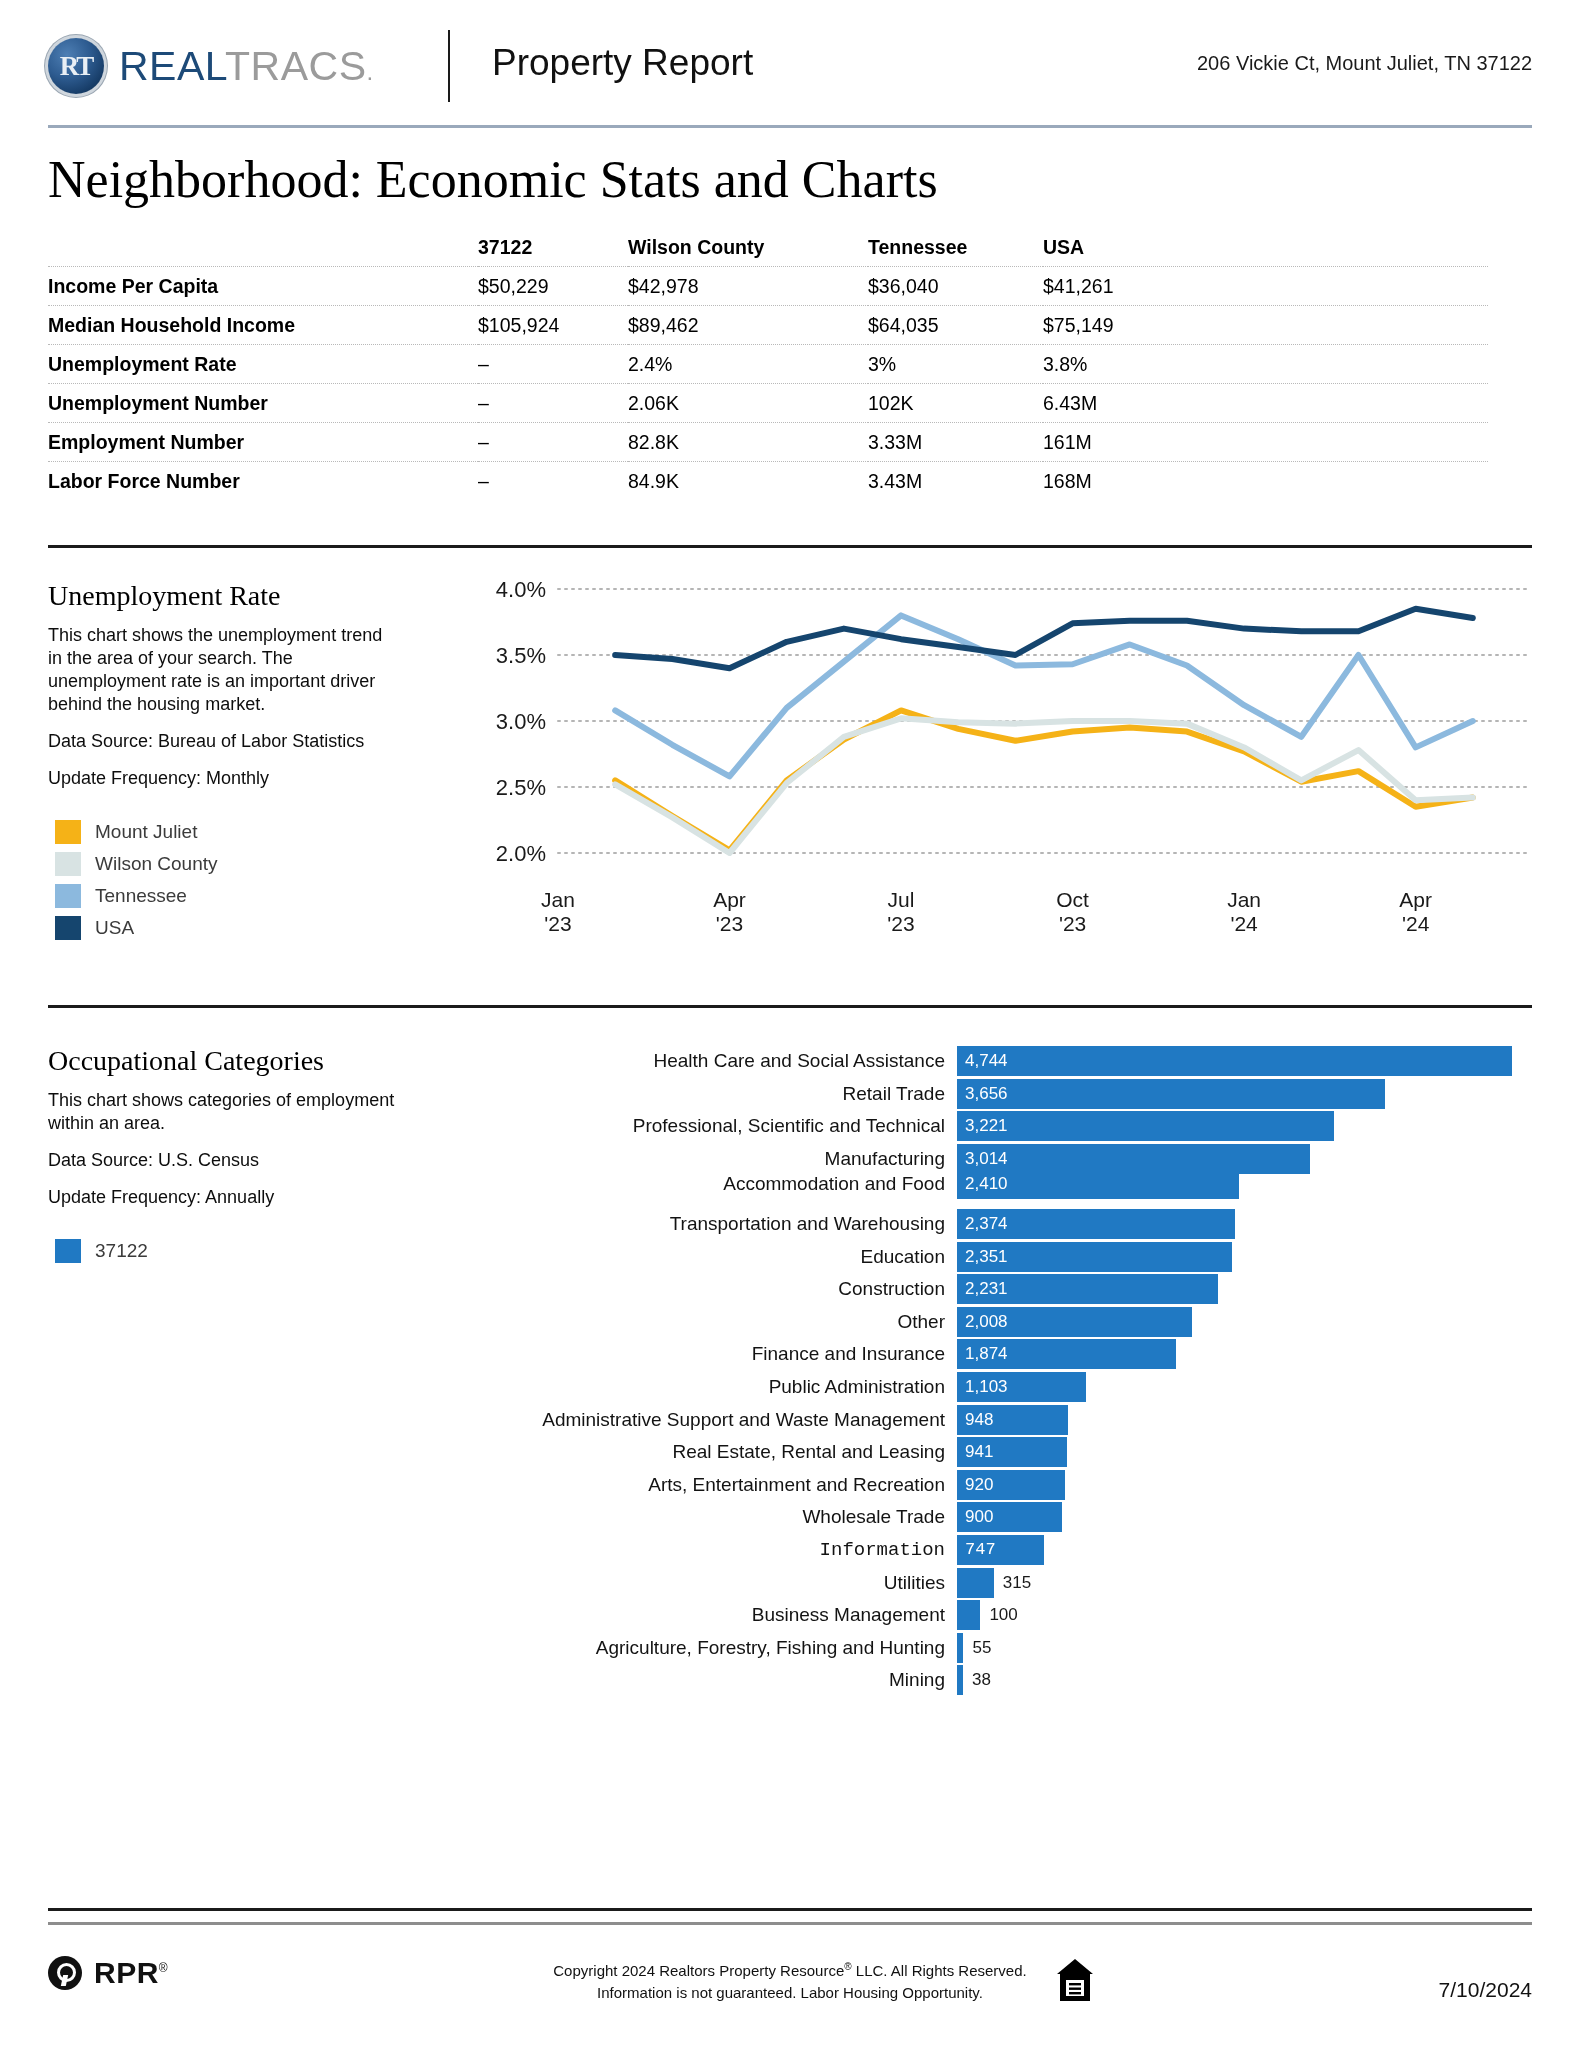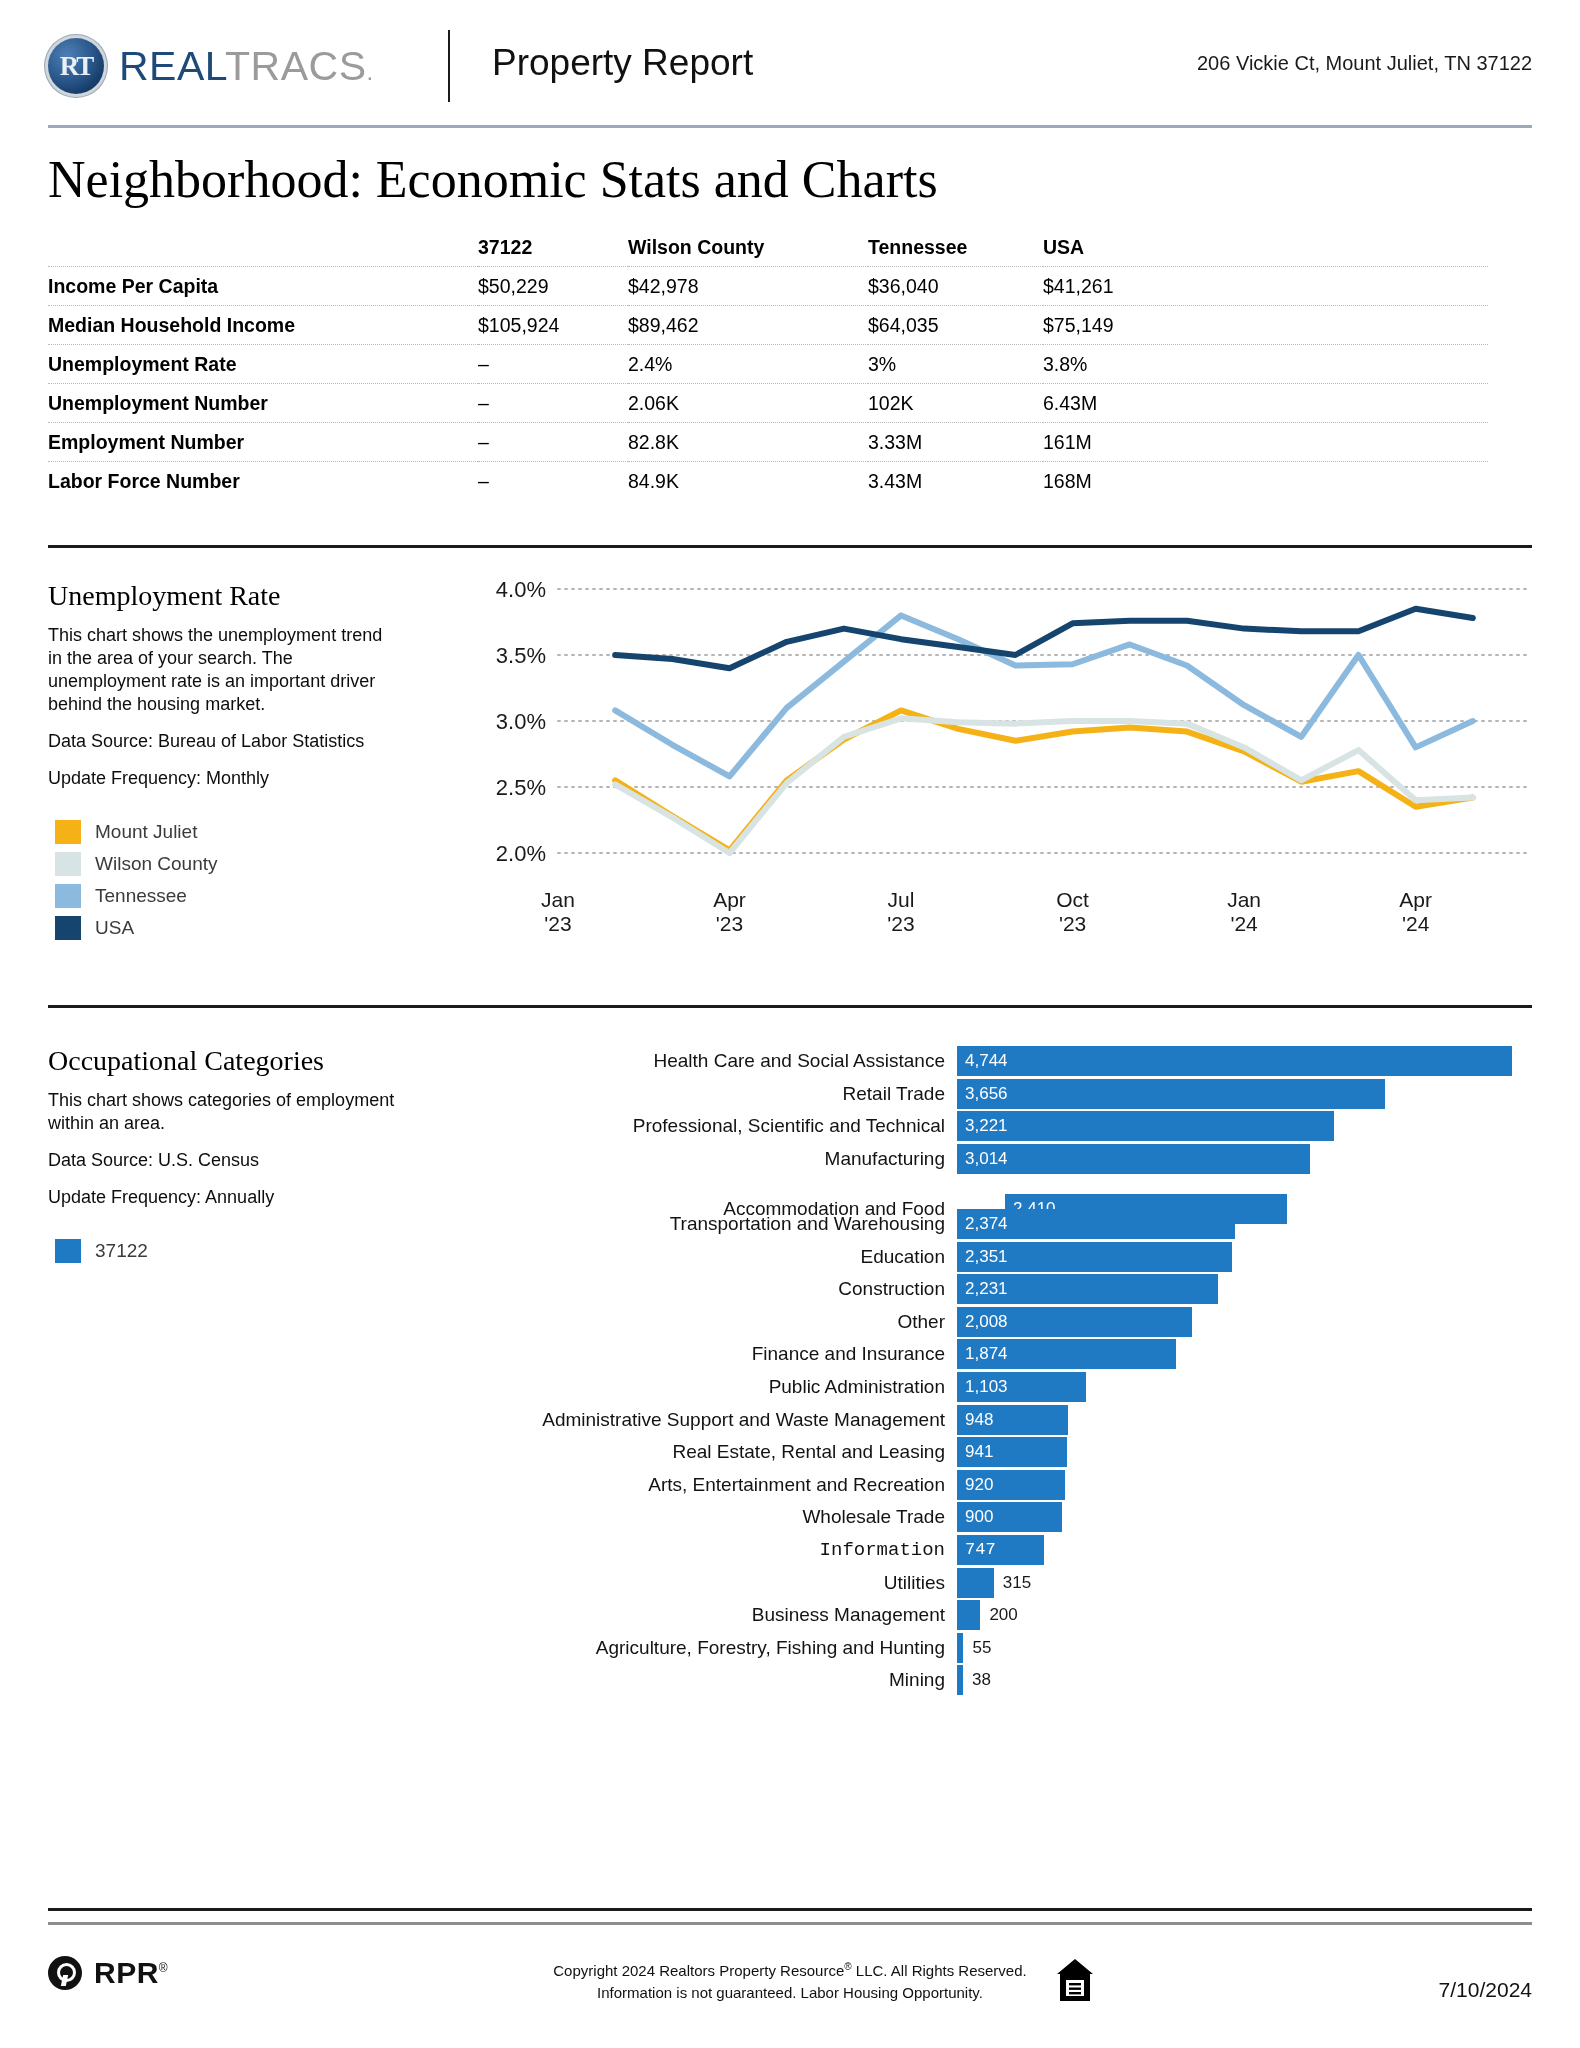"Accommodation and Food" div.bar-row { gap: 48px -> none; top: 150px -> 125px }
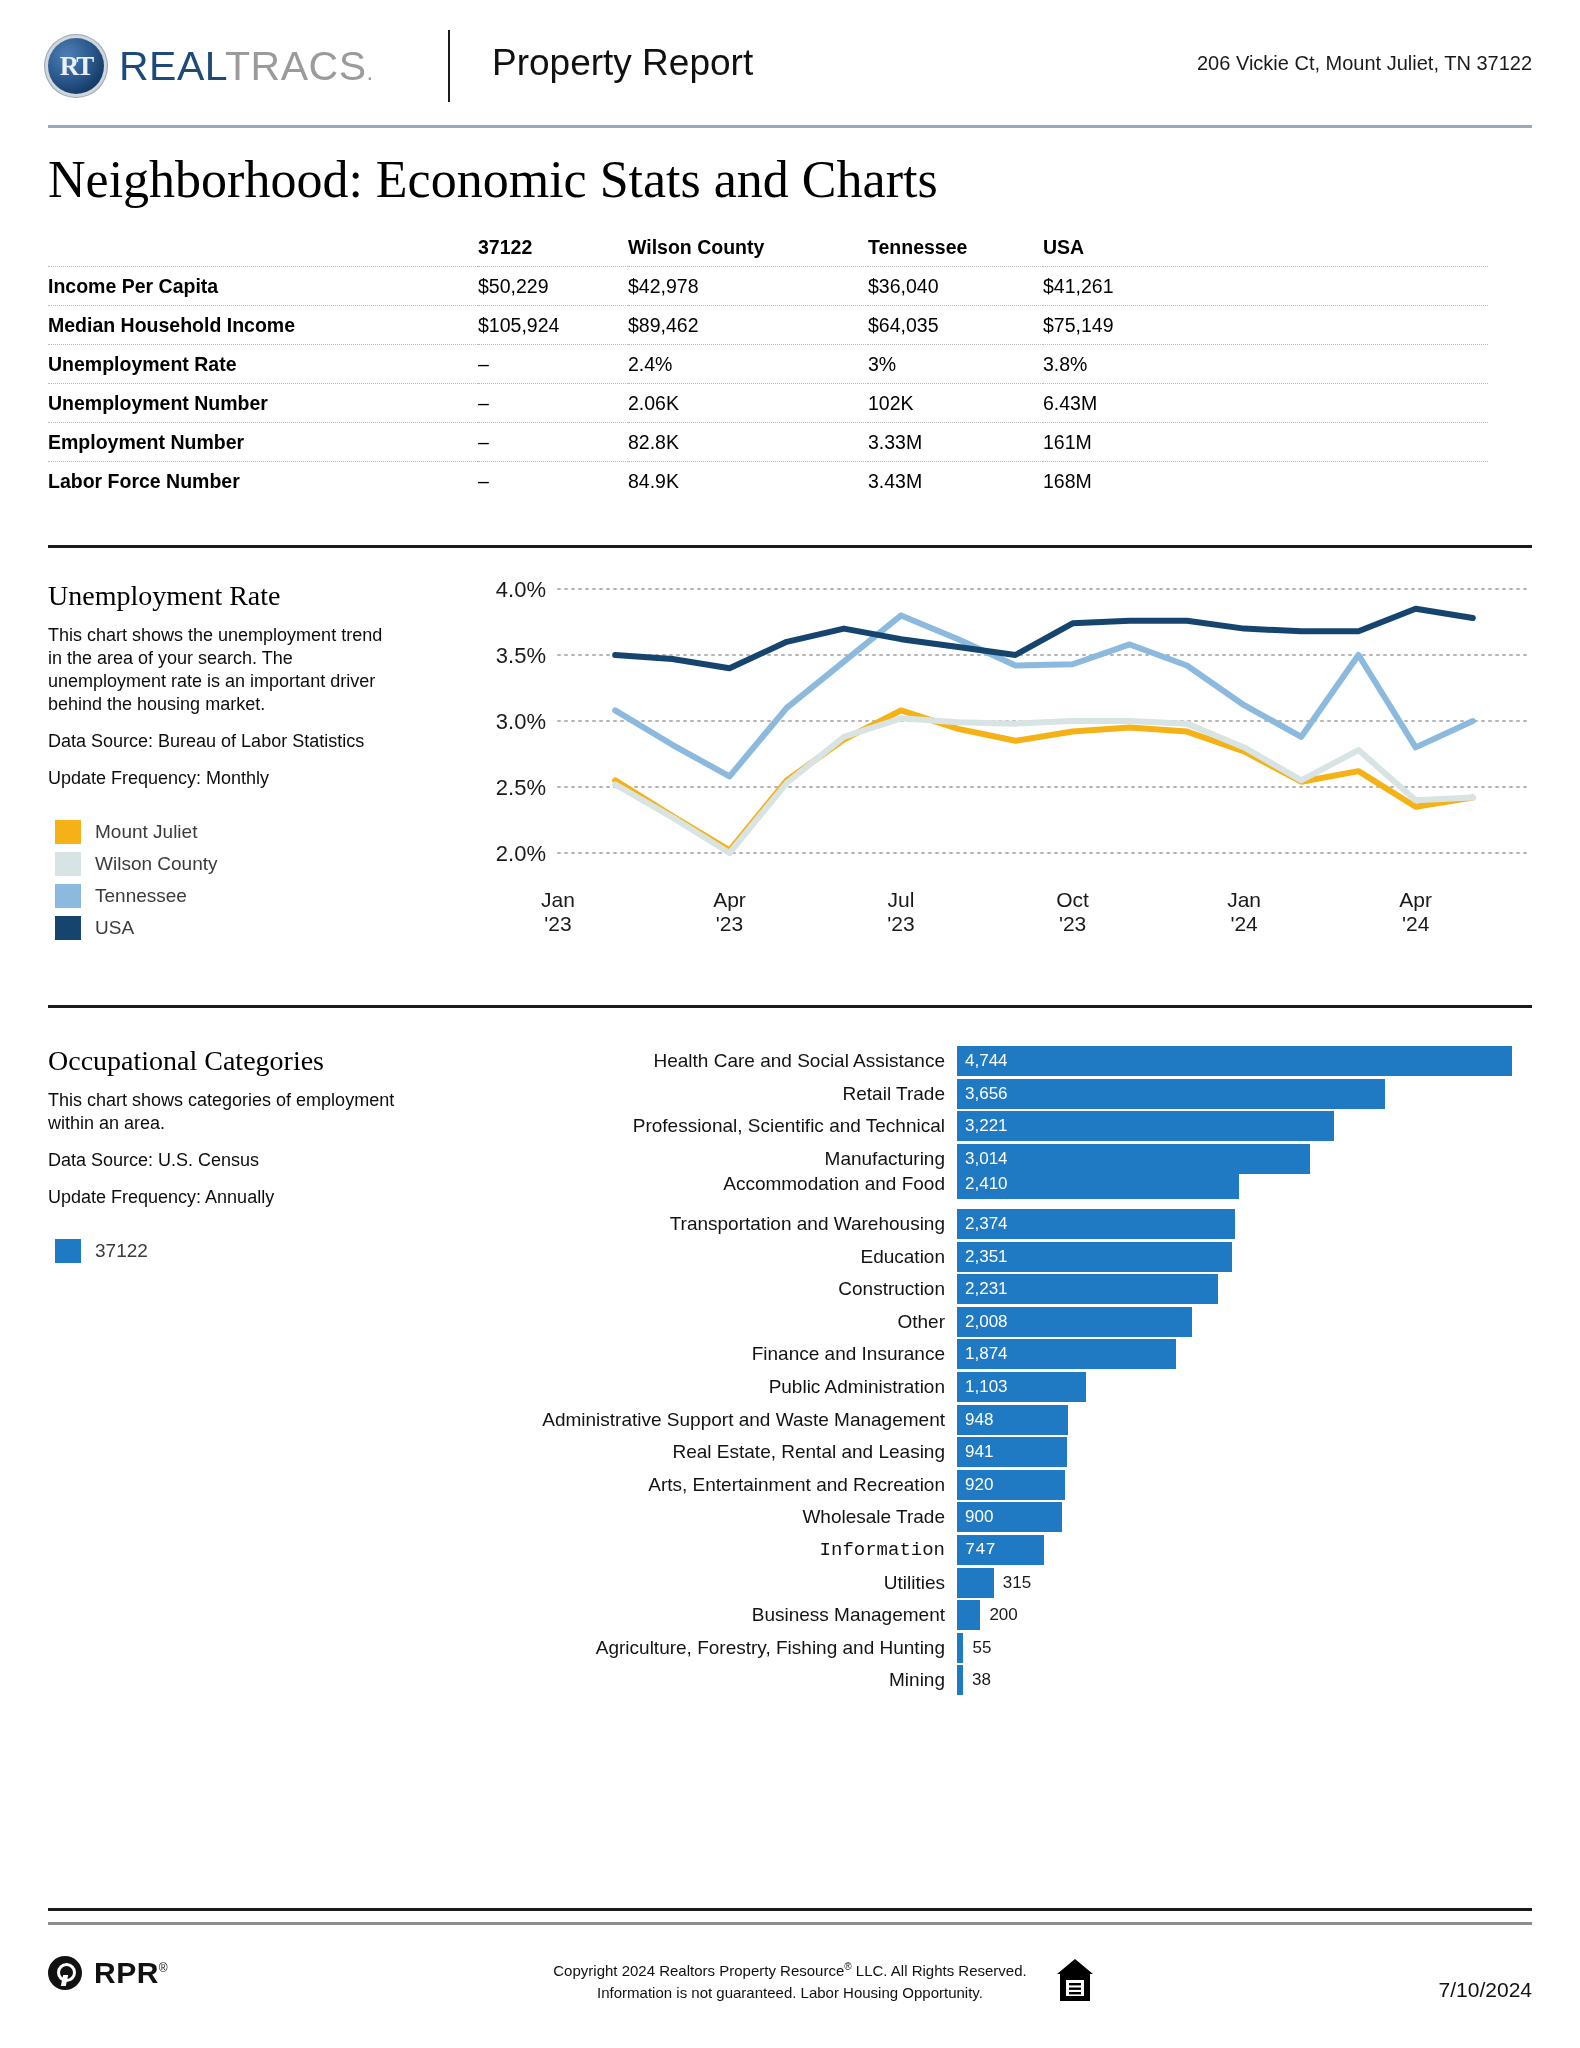"200" div.bar-val { text: 200 -> 100 }
